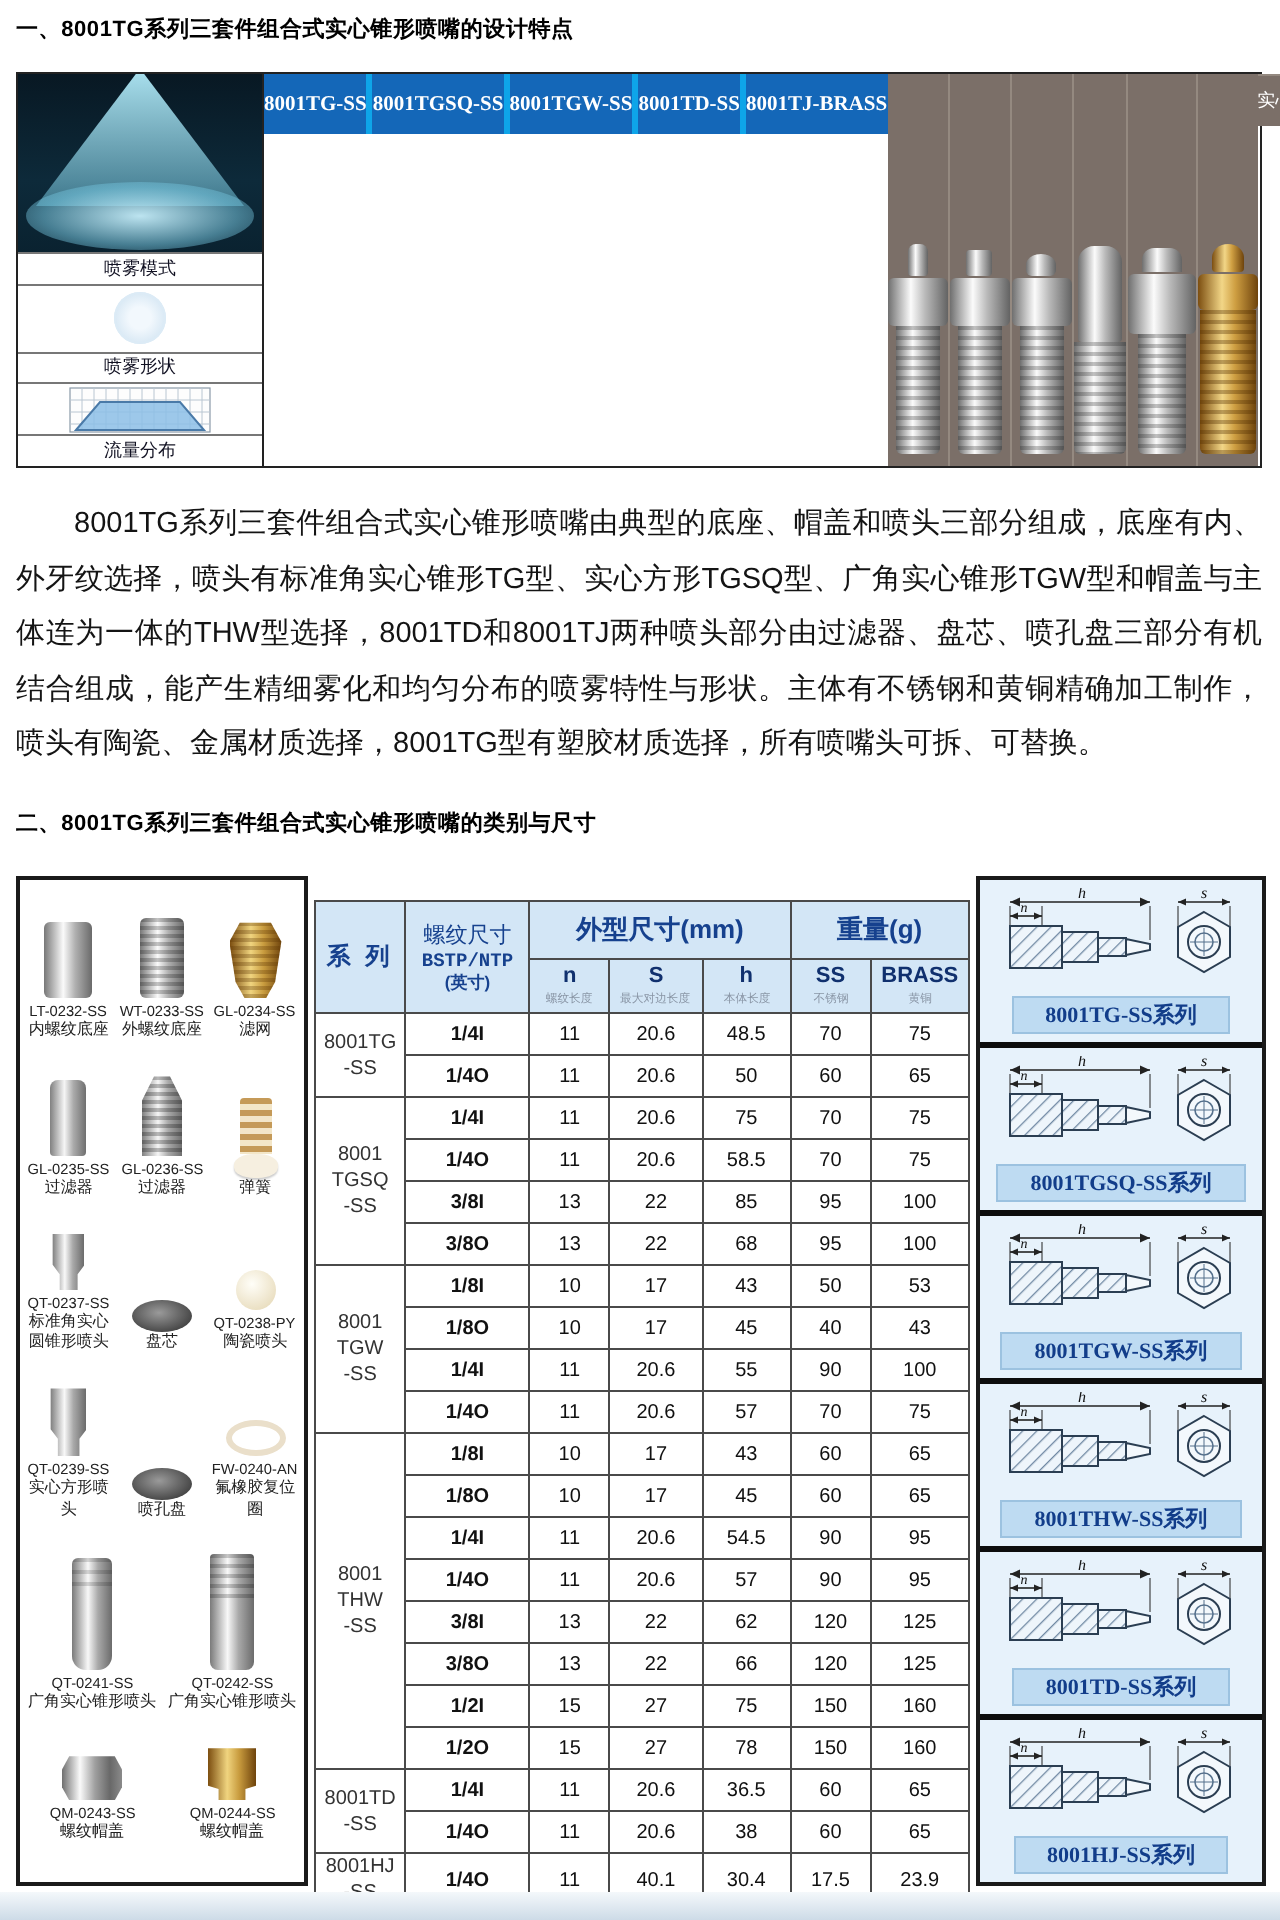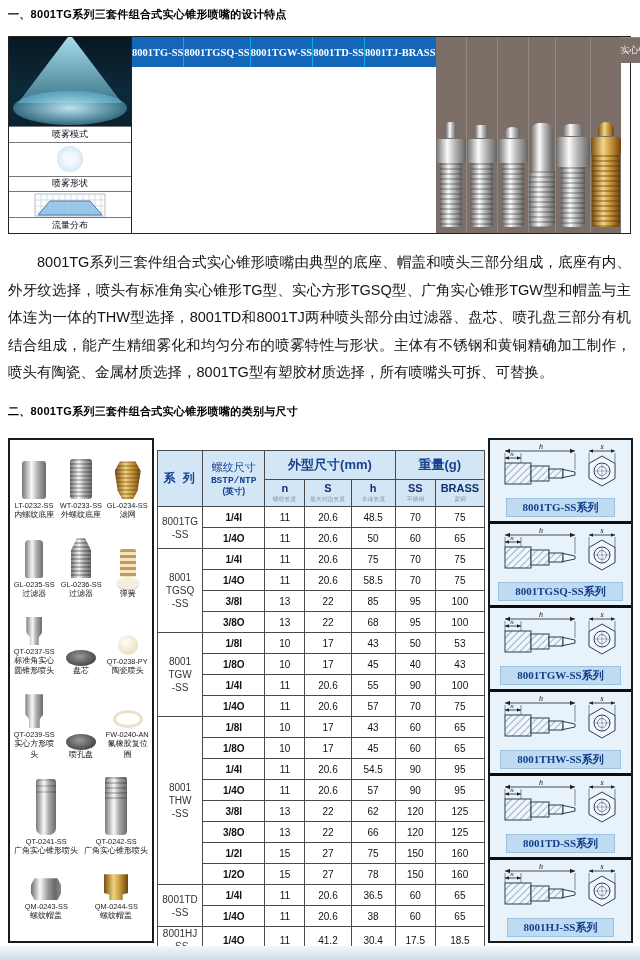"8001TGSQ-SS" .ph-cell { border-left: 1px solid #0ea5e9 -> 3px solid #0ea5e9 }
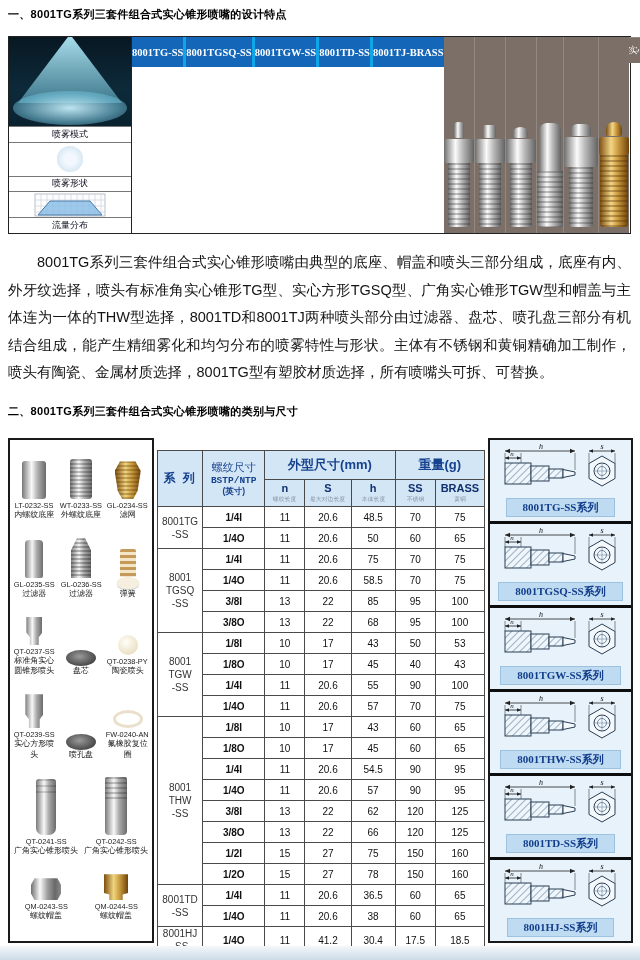"41.2" td.num { text: 41.2 -> 40.1 }
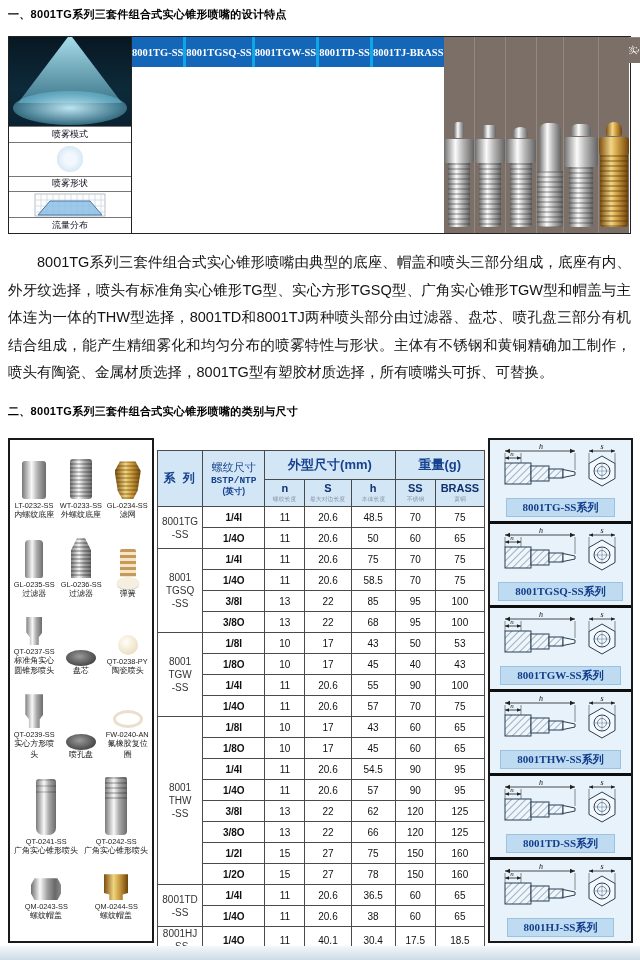"18.5" td.num { text: 18.5 -> 23.9 }
